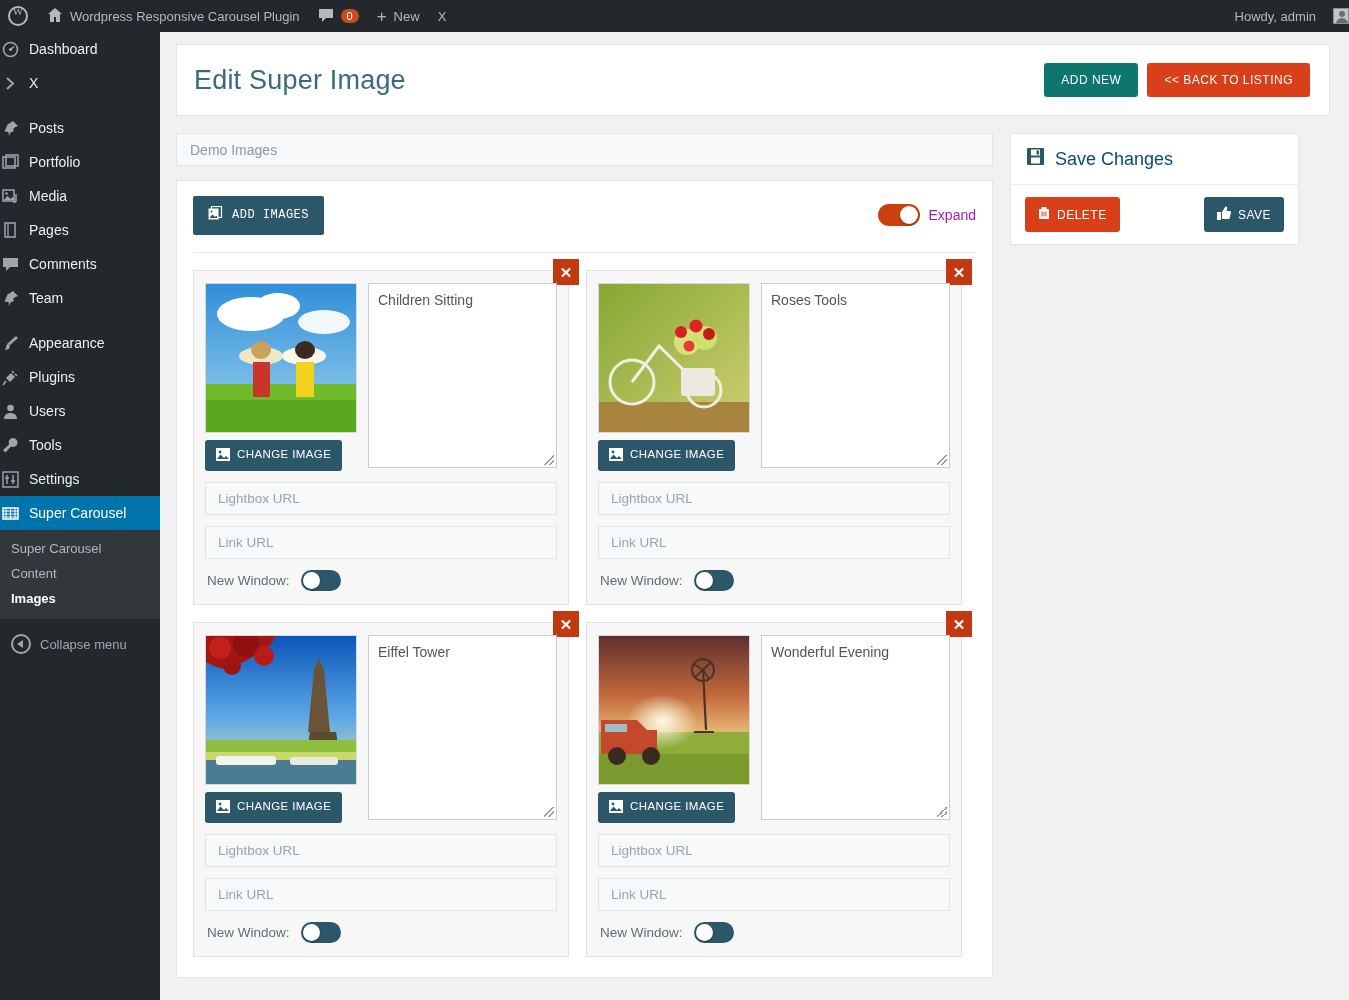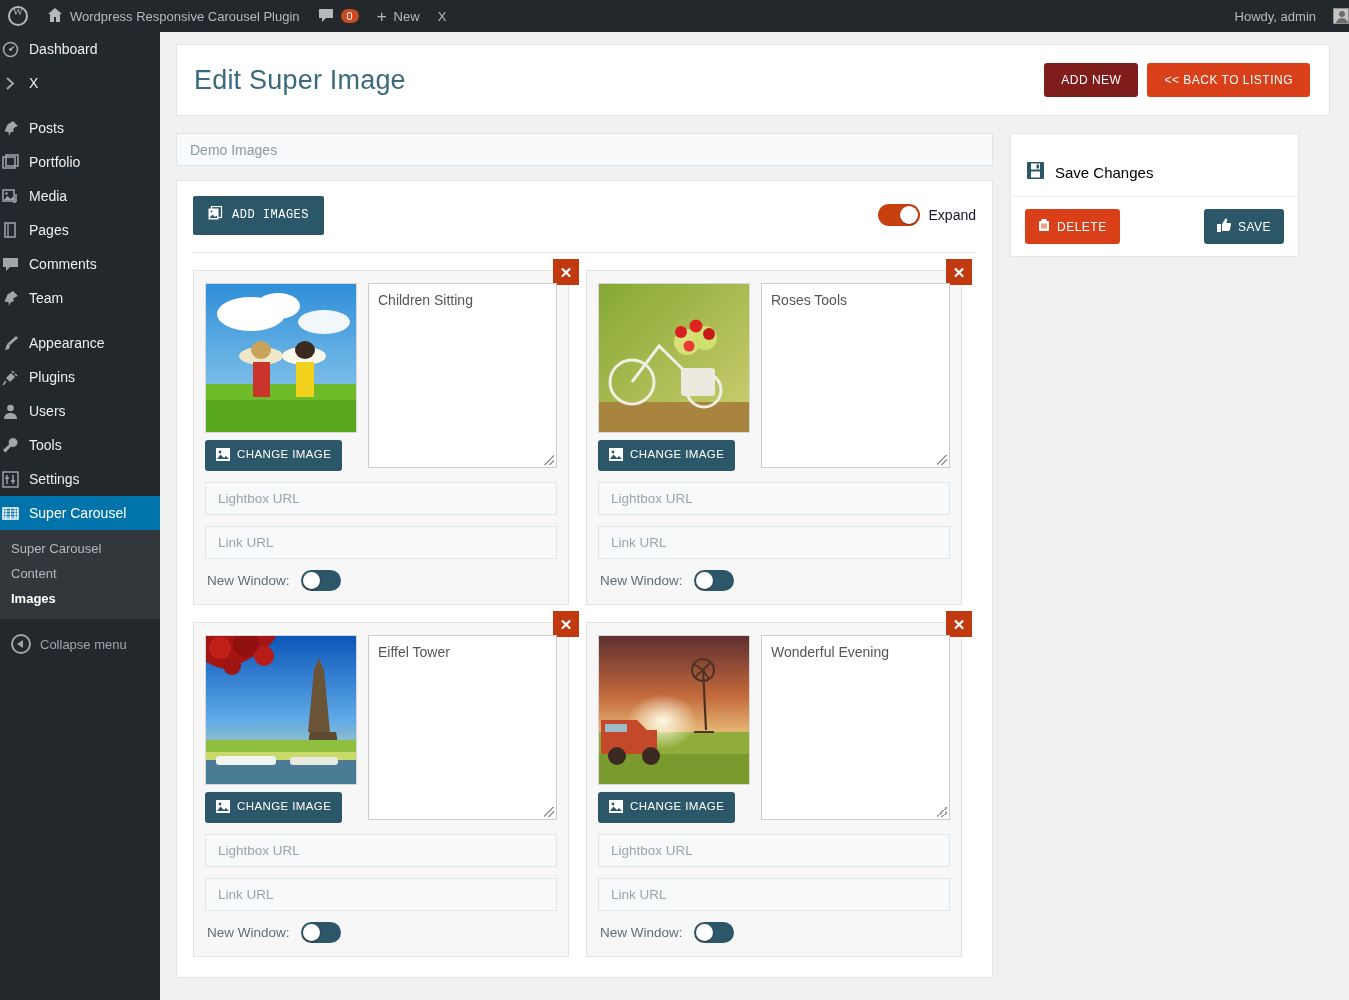"ADD NEW" .btn-teal { background: #7f1d1d -> #0f766e }
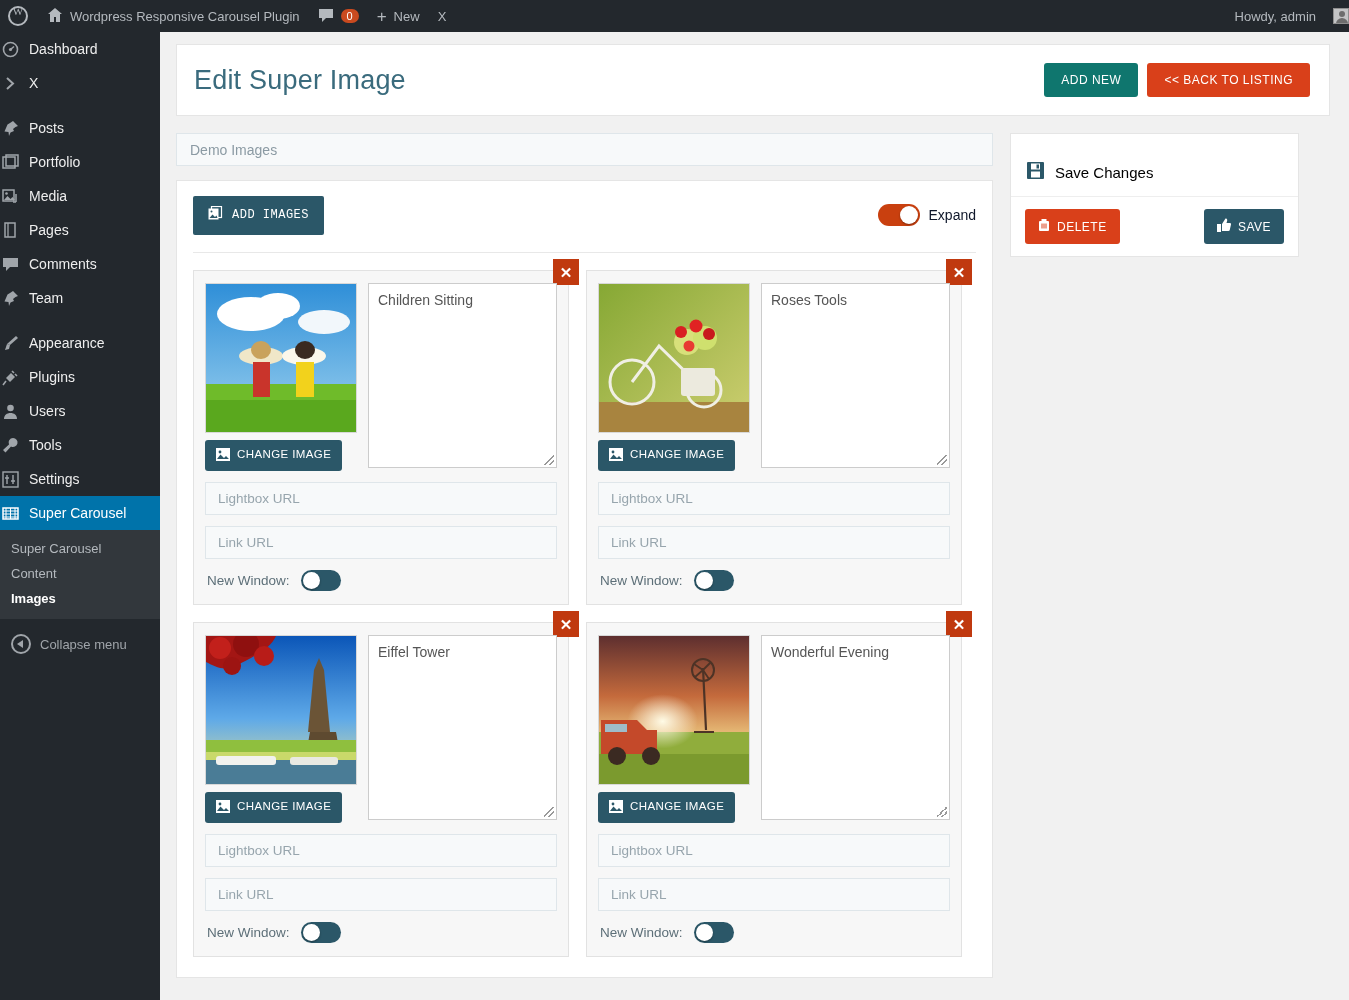"Save Changes" .sp-head { color: #000000 -> #0c4a6e; font-size: 15px -> 18px; margin-top: 14px -> none }
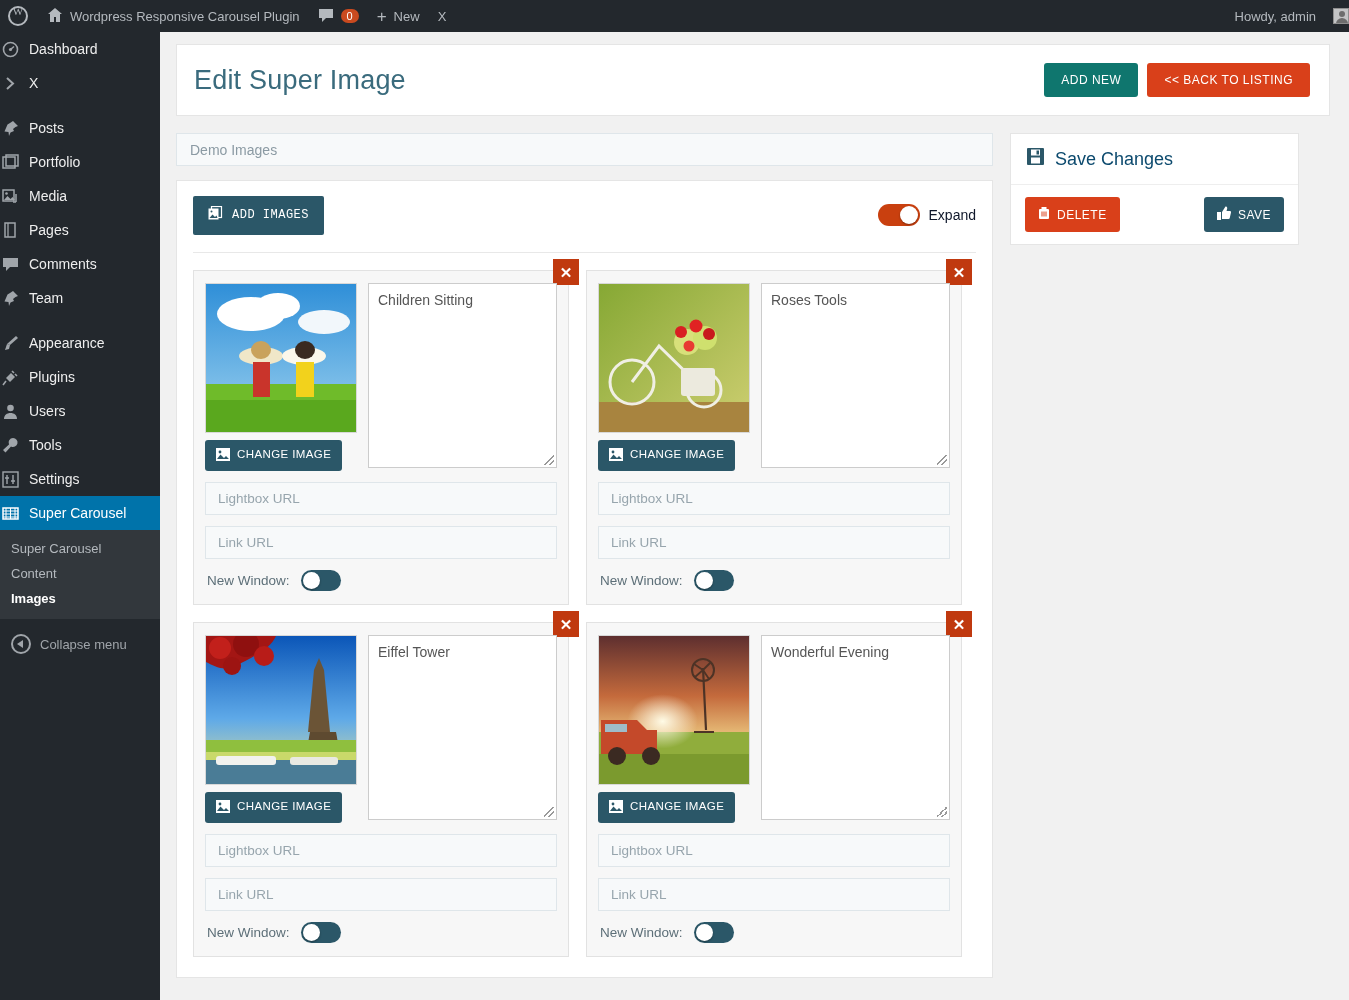"Expand" .toggle-label { color: #0f172a -> #a21caf }
